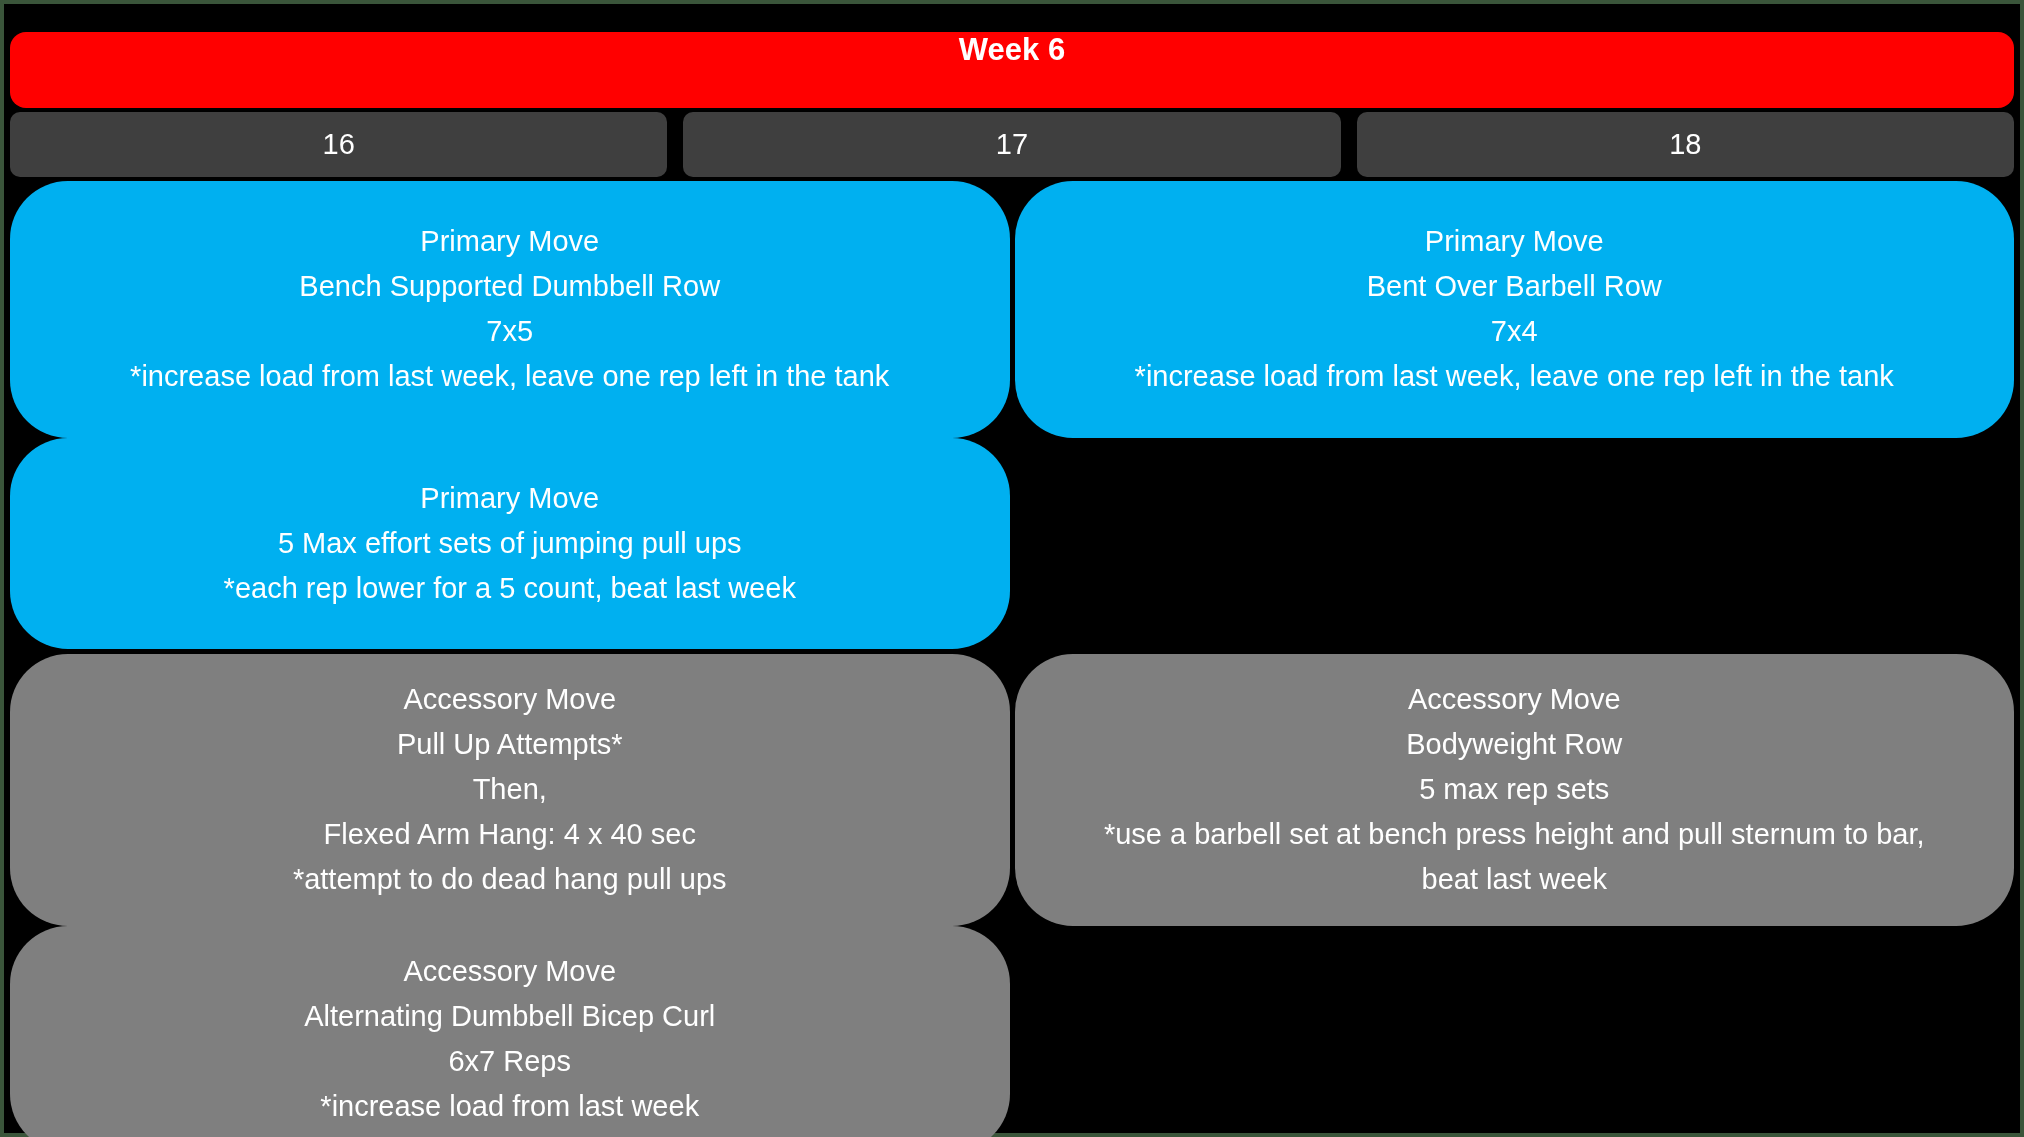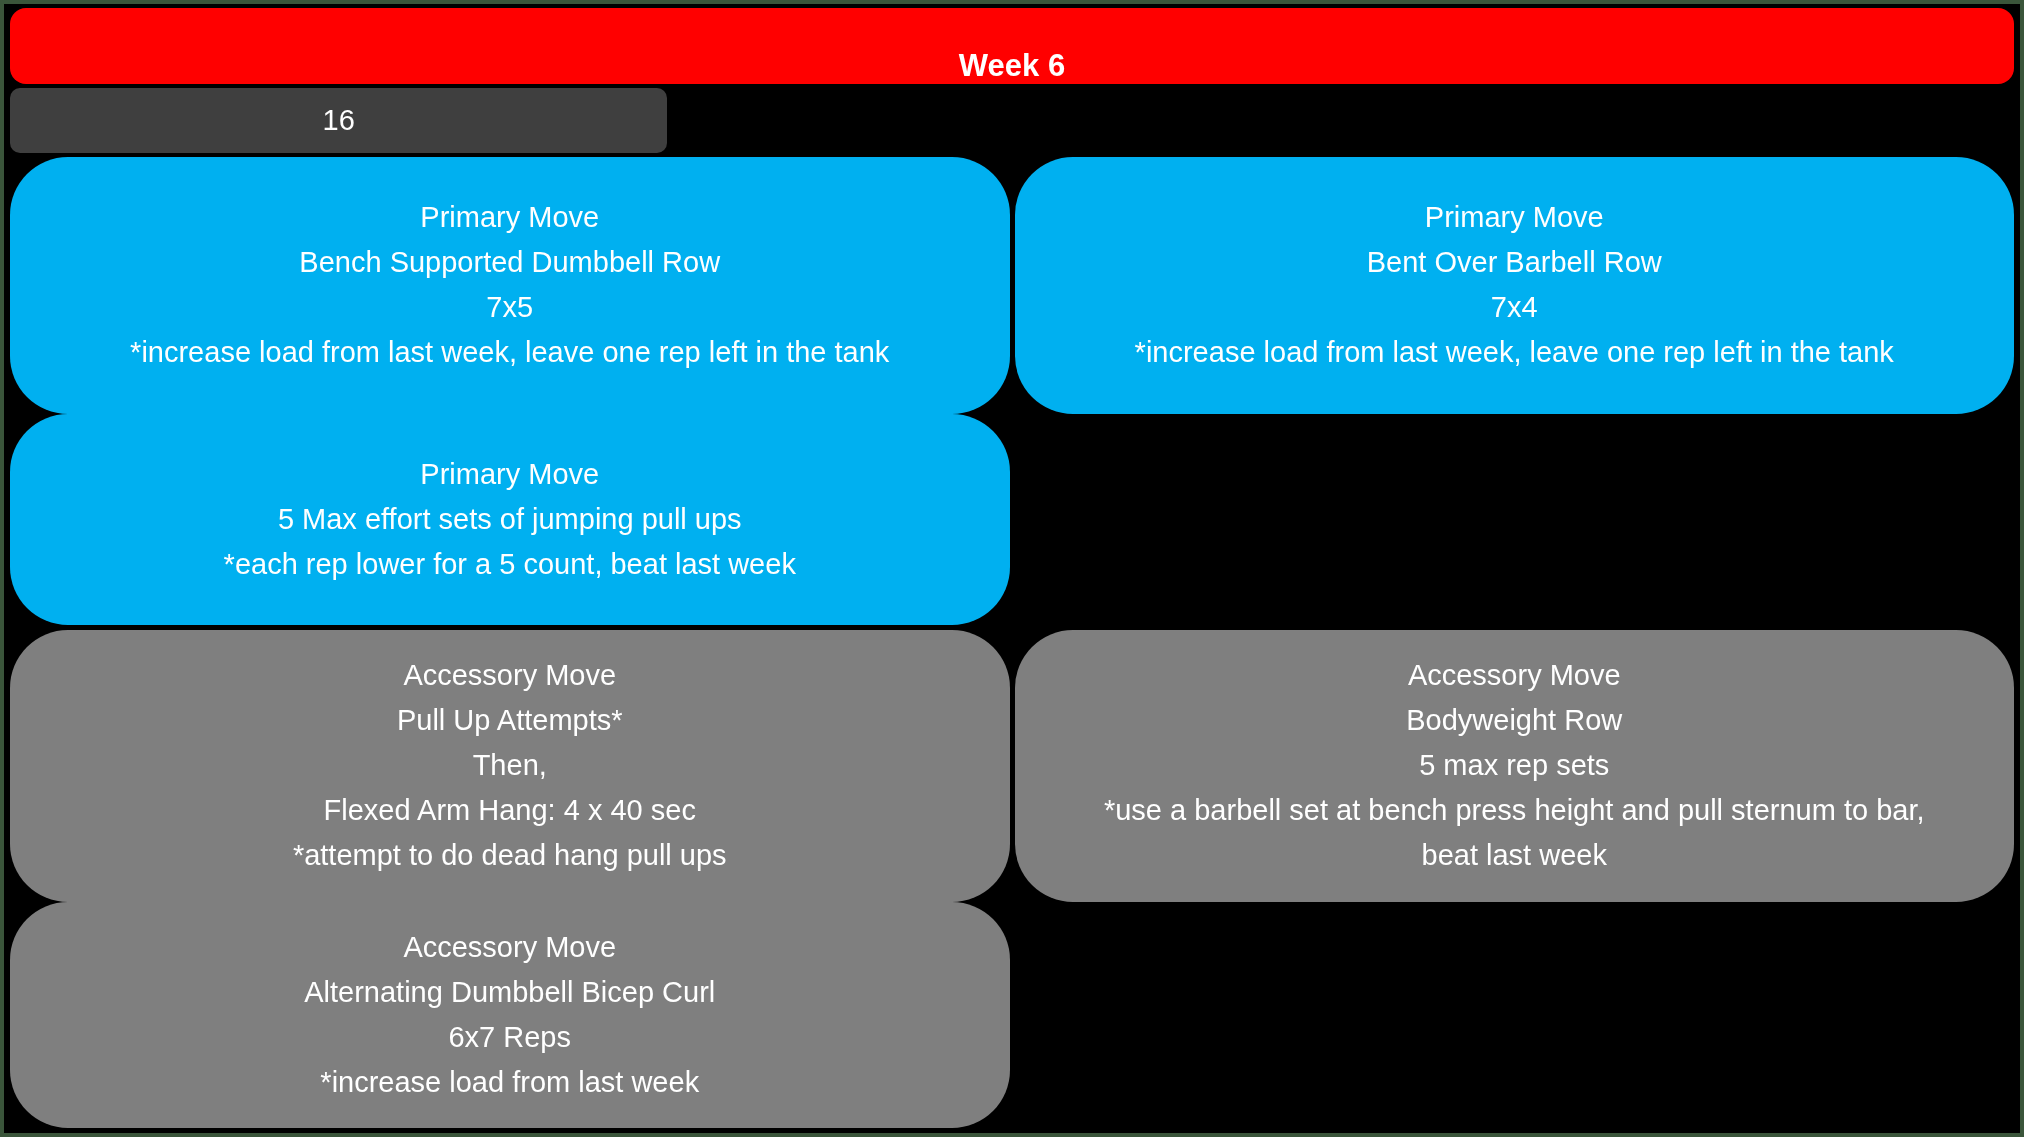"Week 6" .banner { align-items: flex-end -> flex-start; margin-top: none -> 24px }
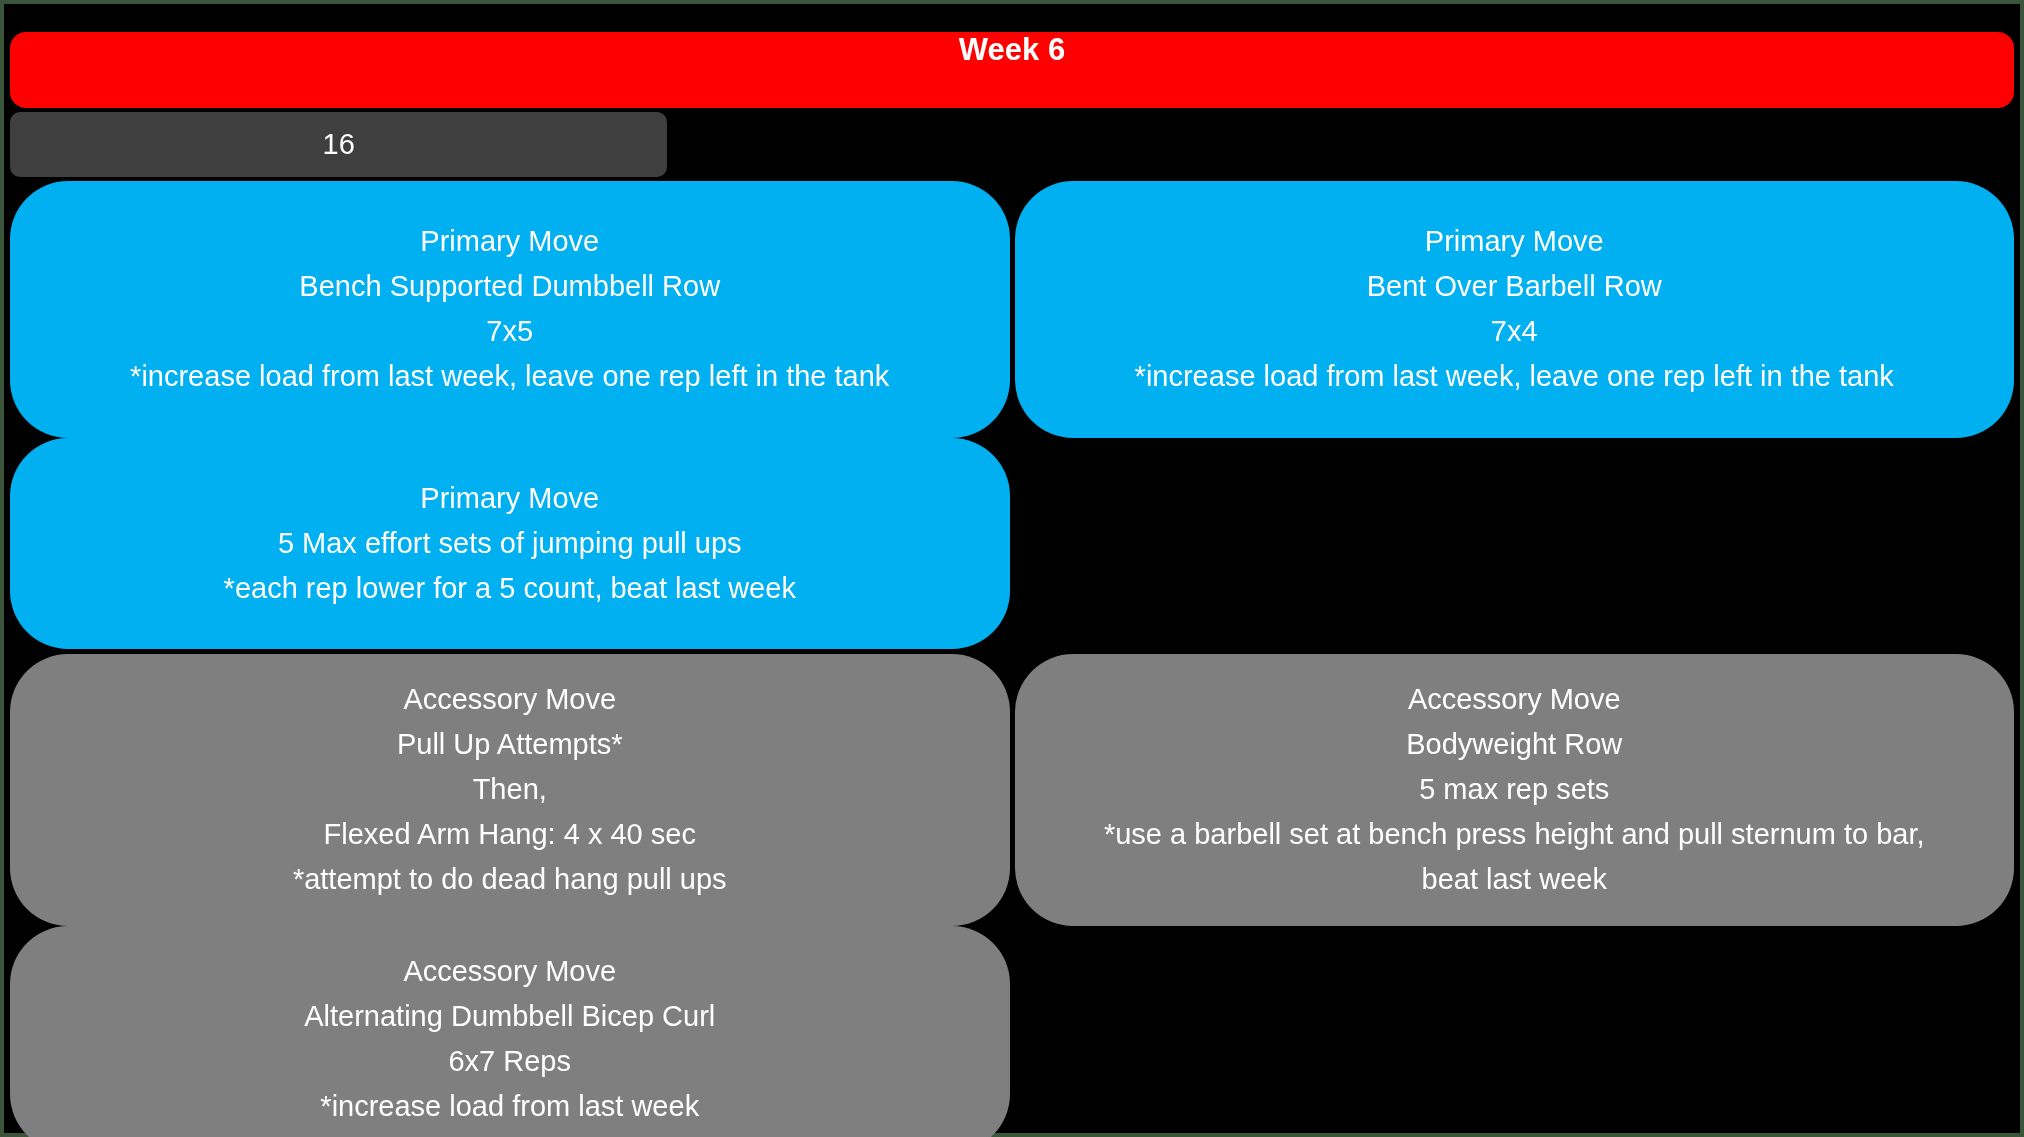"17" div.day-header { html: none -> <div> <span>17</span> </div> }
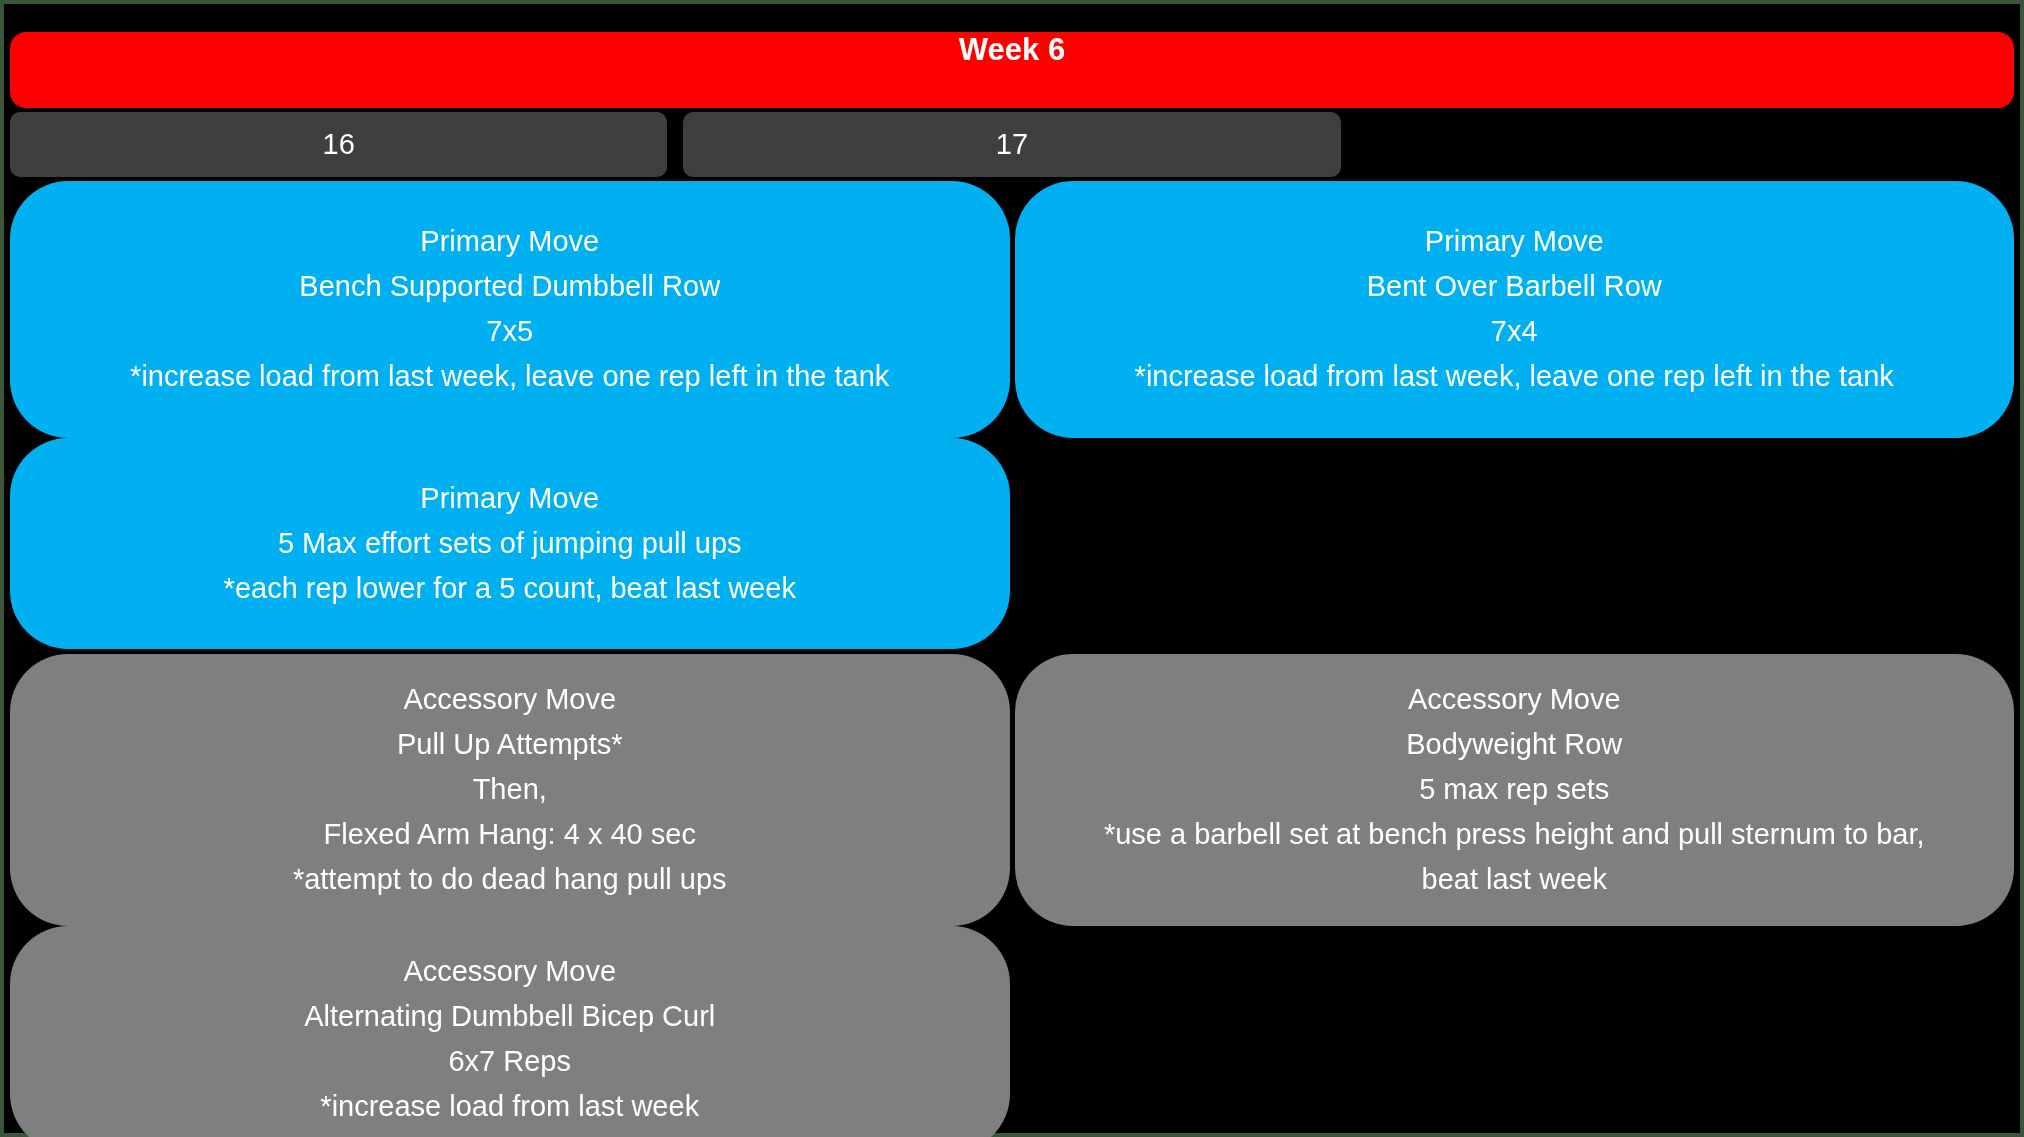"18" div.day-header { html: none -> <div> <span>18</span> </div> }
